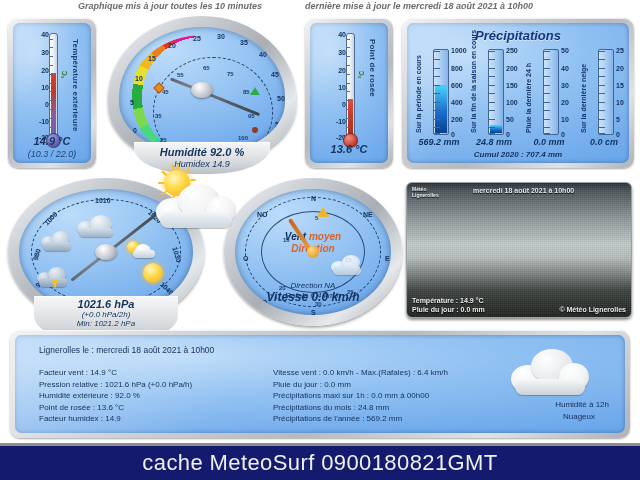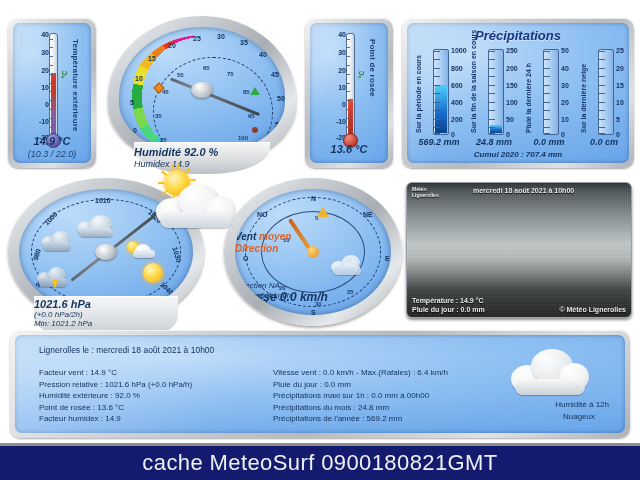"Graphique mis à jour toutes" div.hdr { html: none -> <div> <div>Graphique mis à jour toutes les 10 minutes</div> <div>dernière mise à jour le mercredi 18 août 2021 à 10h00</div> </div> }
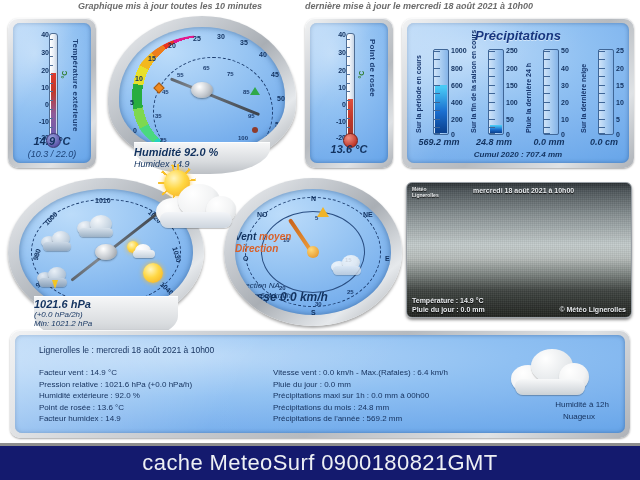"Humidité 92.0 %" .dial-label { text-align: left -> center }
